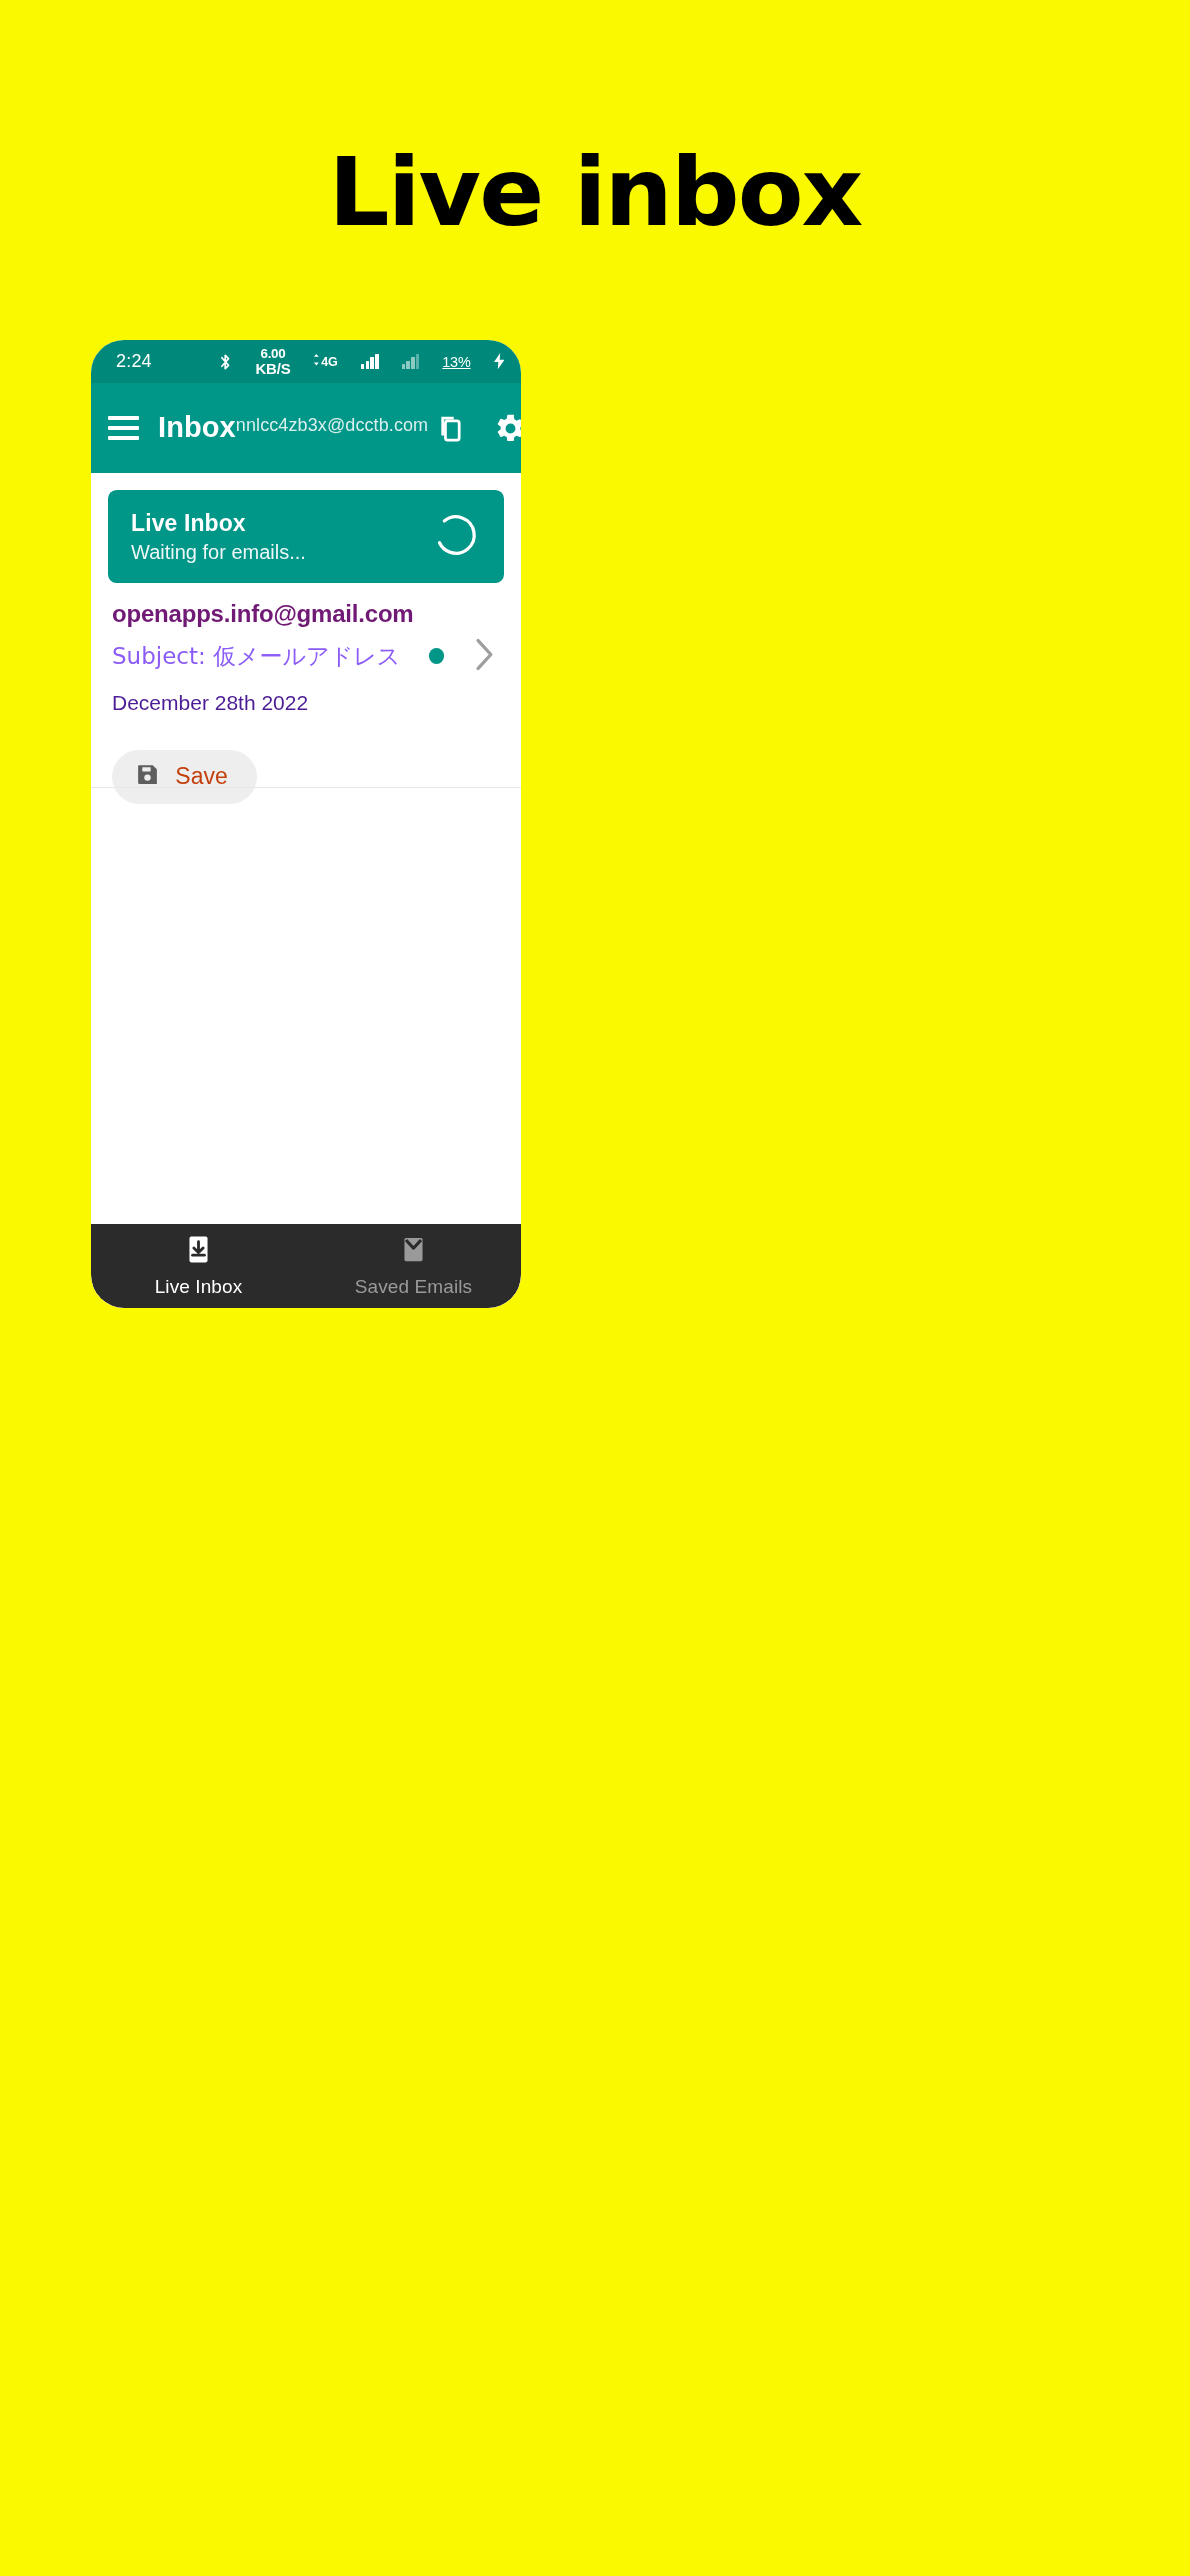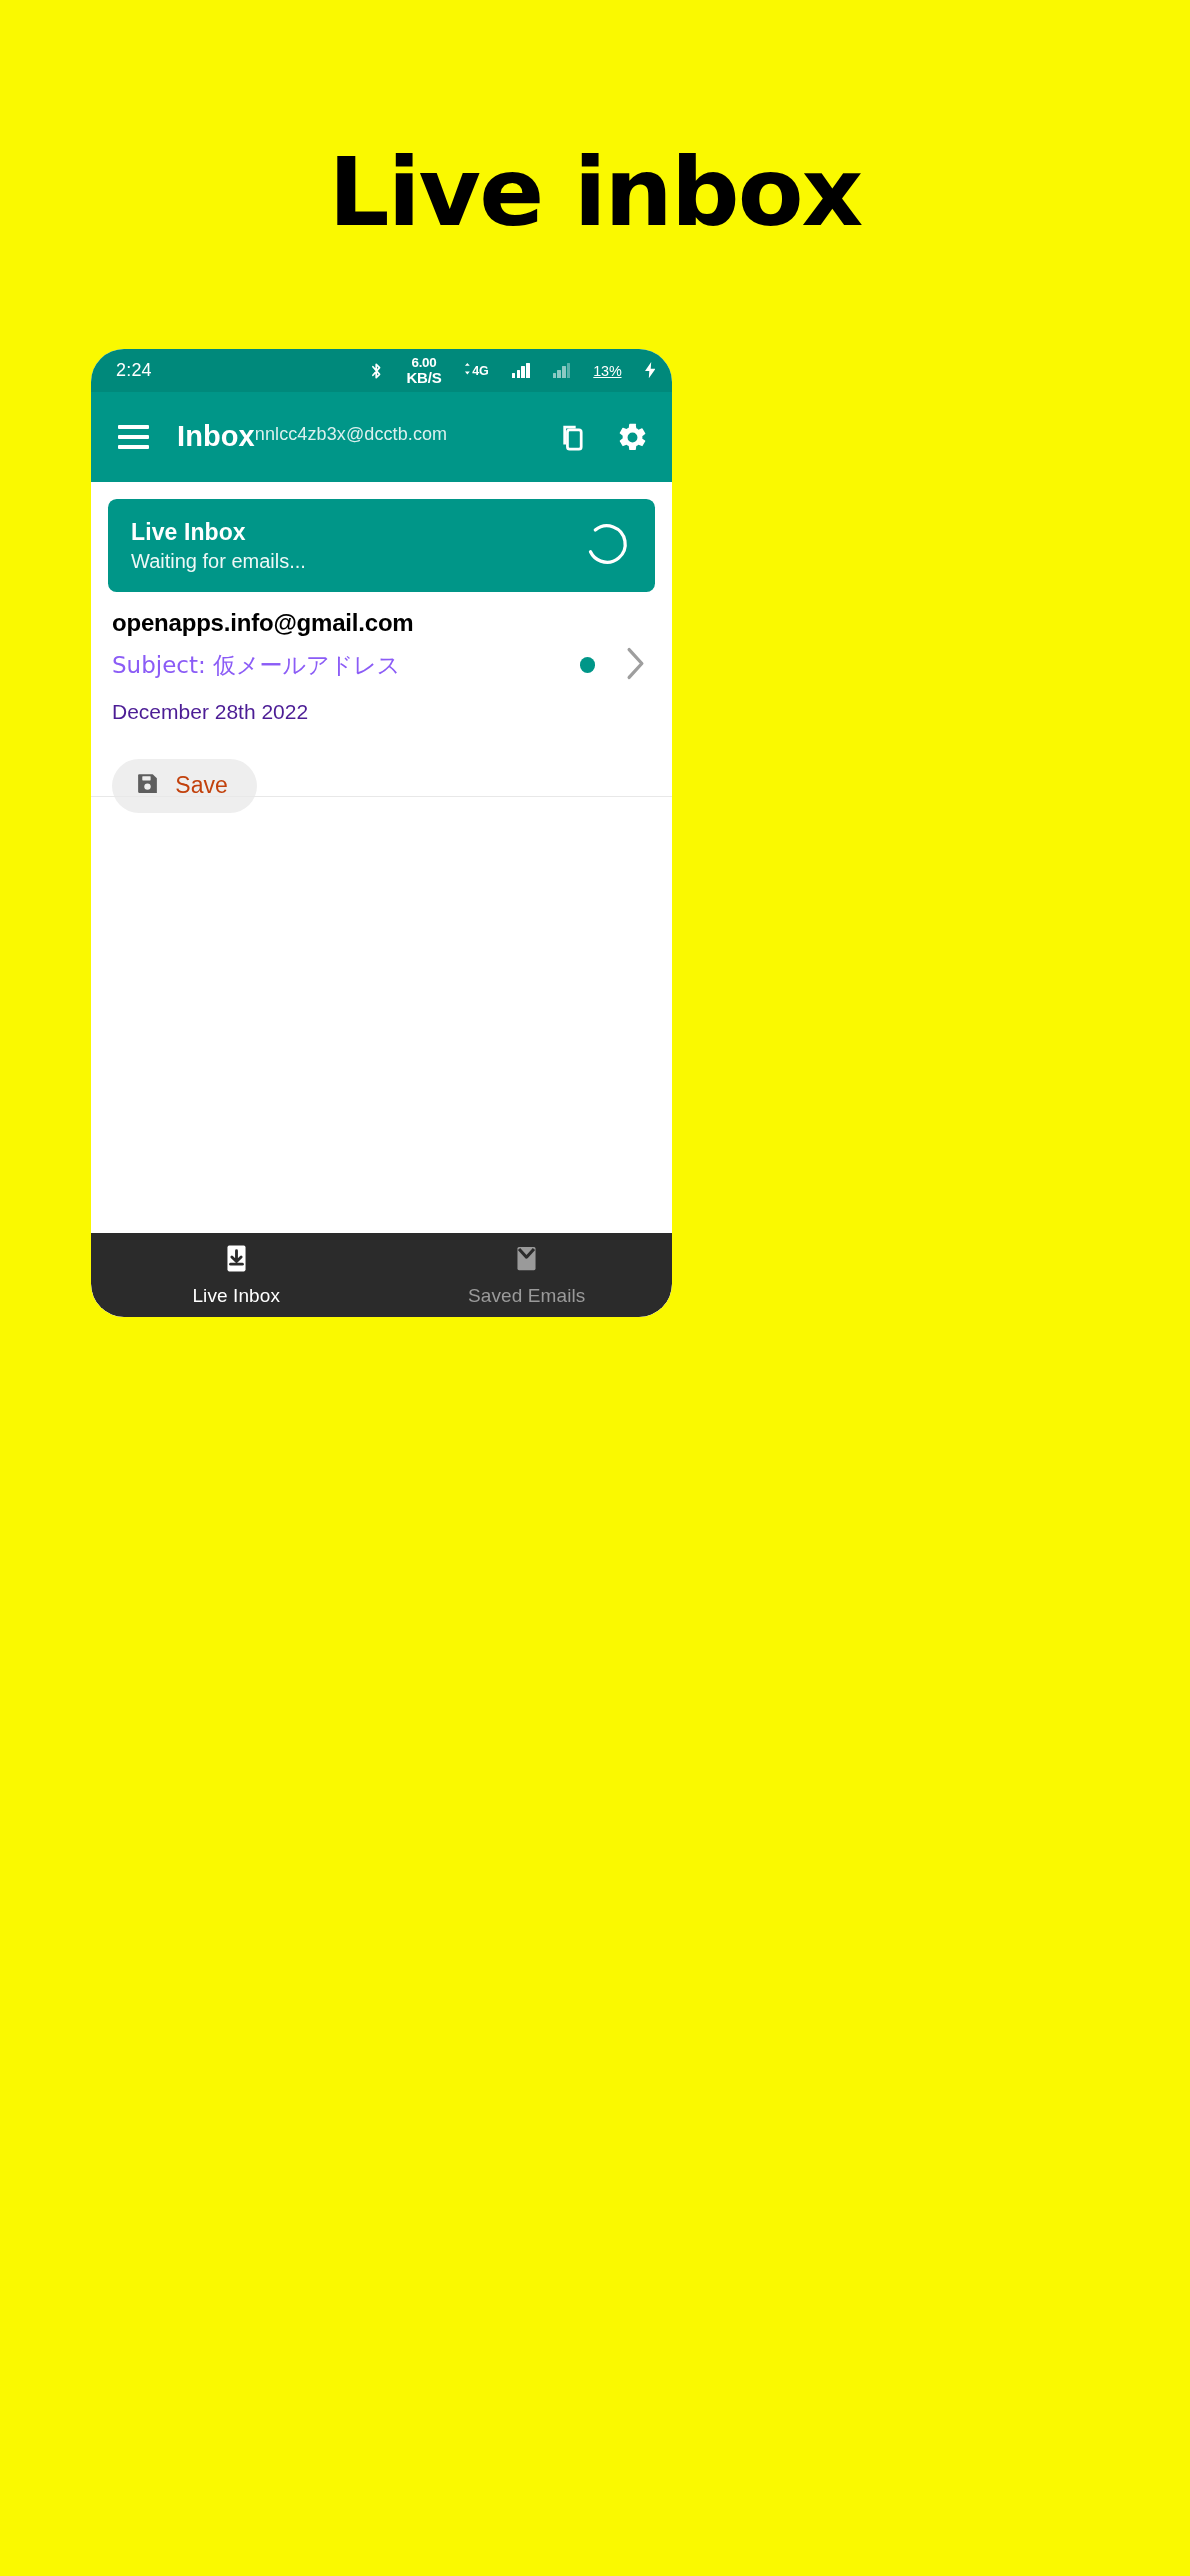"2:24" .phone { margin-top: 9px -> none; width: 581px -> 430px }
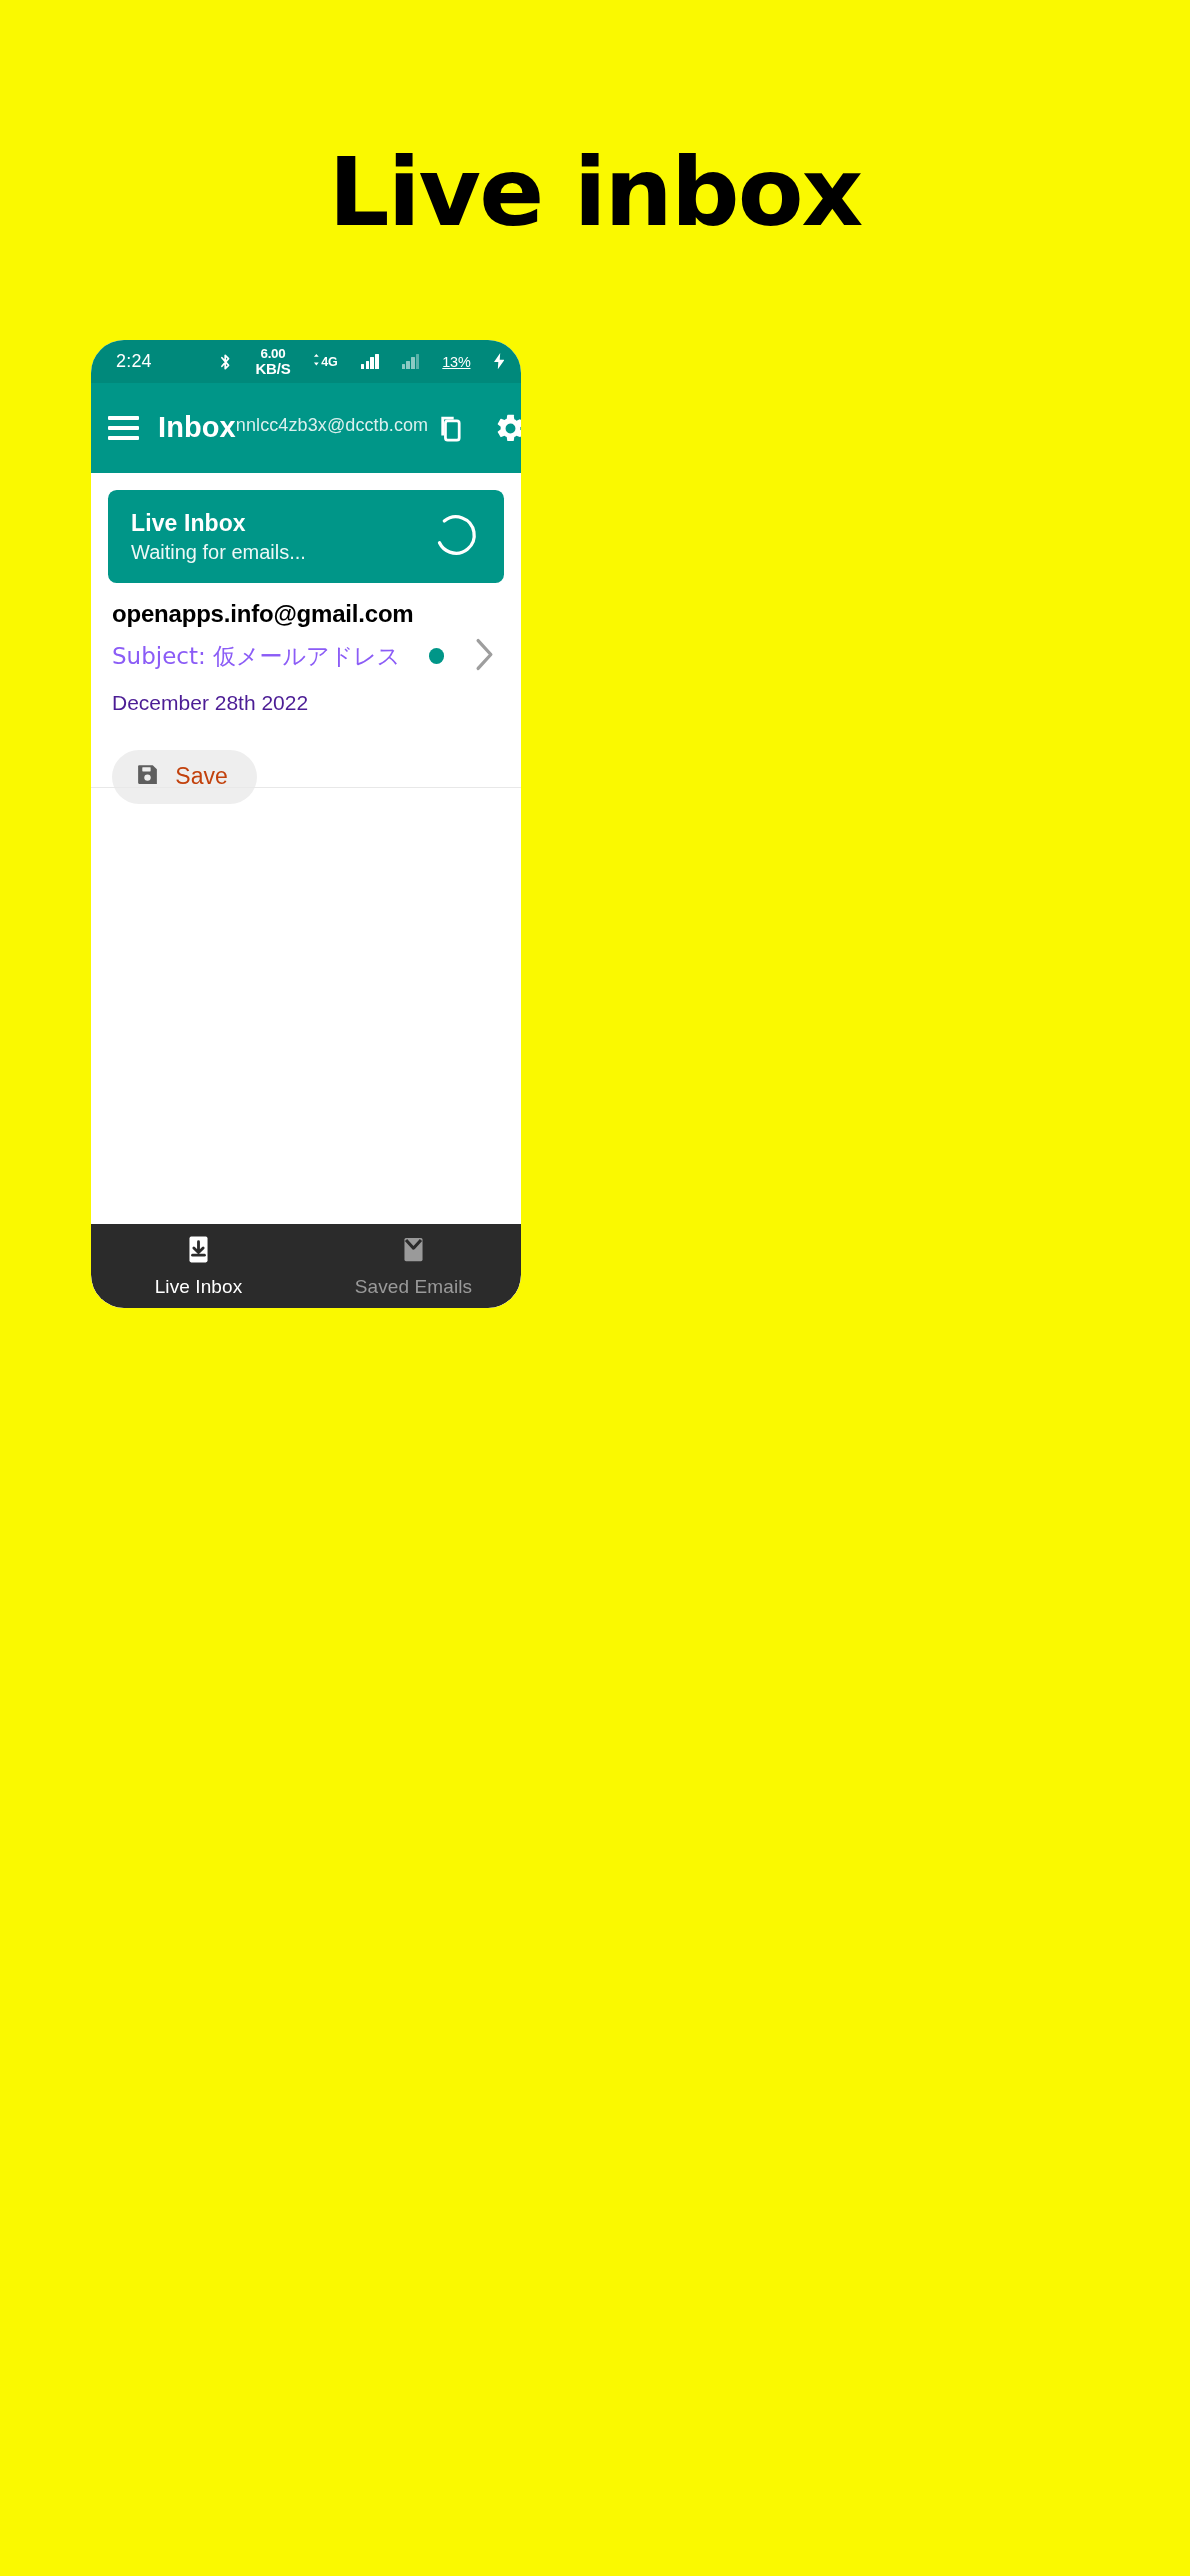"openapps.info@gmail.com" .mail-from { color: #000000 -> #701a75 }
